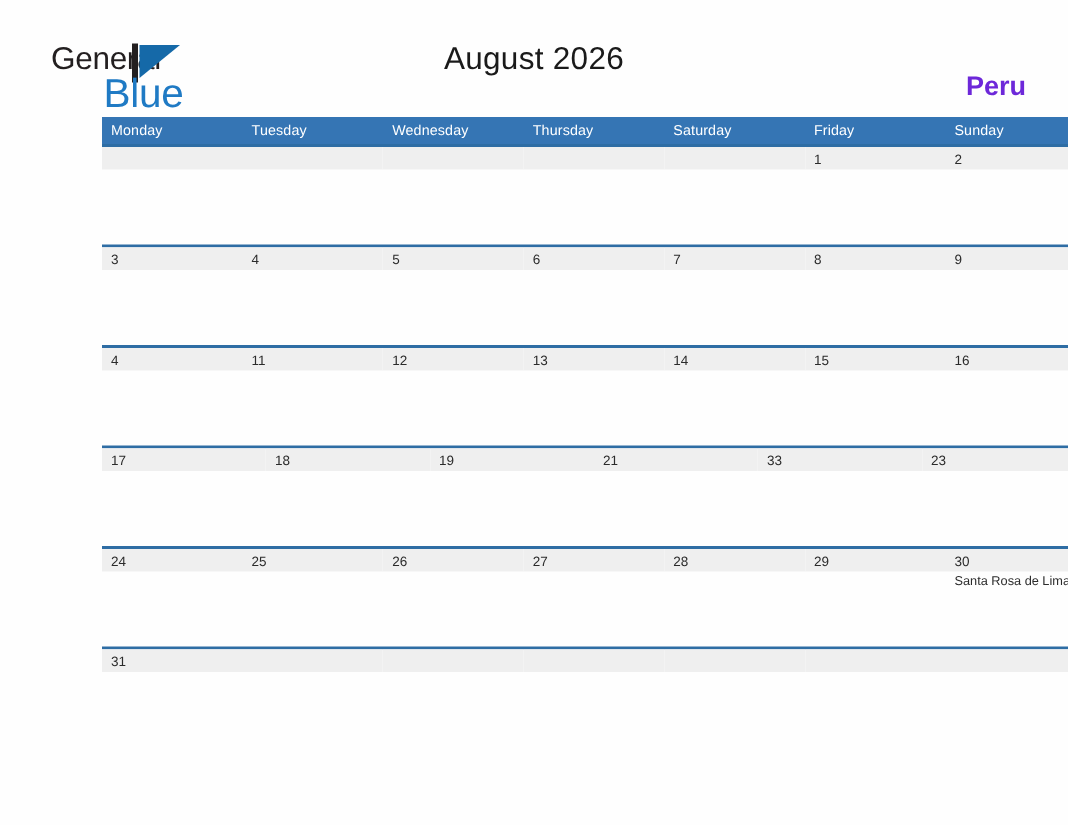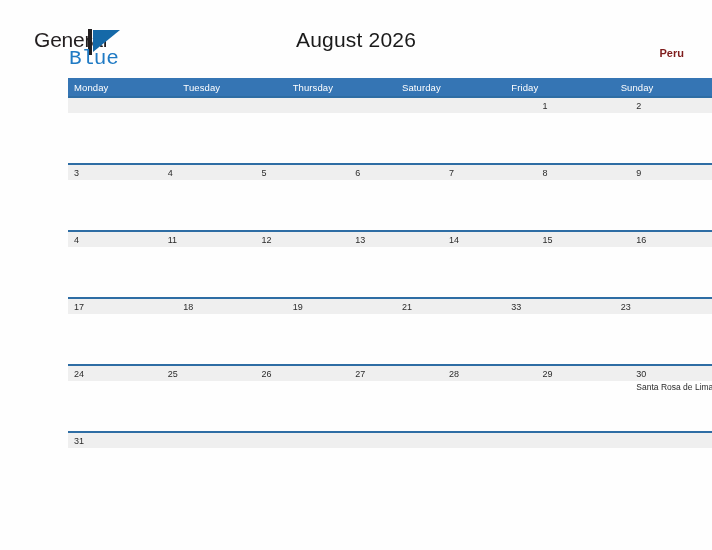"Blue" .brand-blue { font-family: Liberation Mono, monospace -> Liberation Sans, sans-serif; font-size: 21px -> 27px }
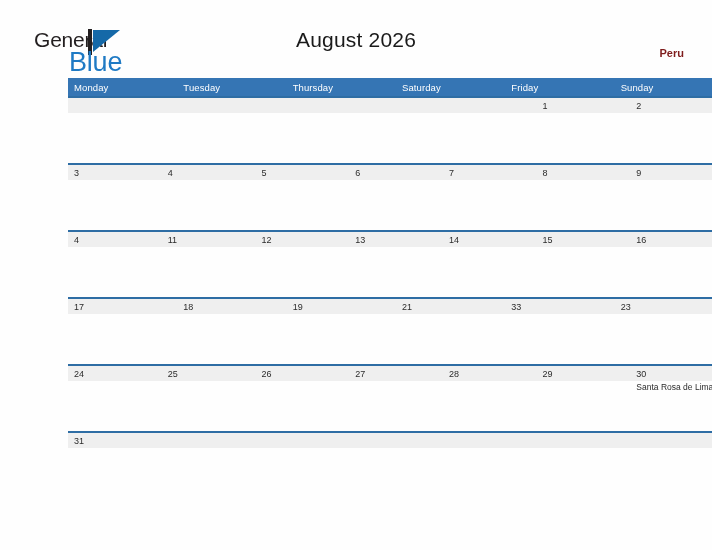"Peru" .region-label { color: #7f1d1d -> #6d28d9; font-size: 11px -> 18px }
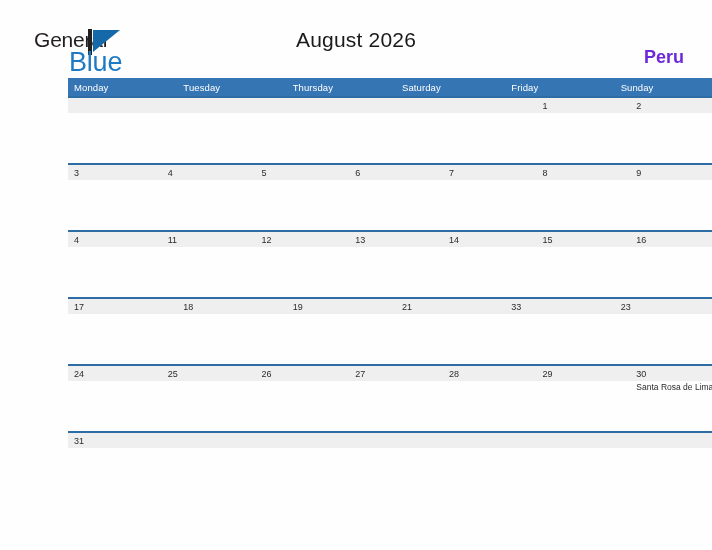"Wednesday" div.dow-cell { html: none -> <div>Wednesday</div> }
